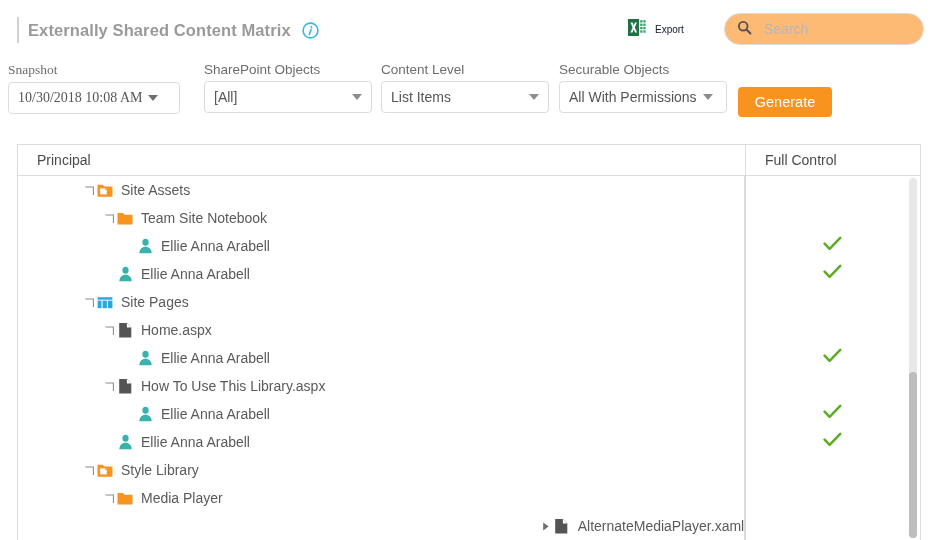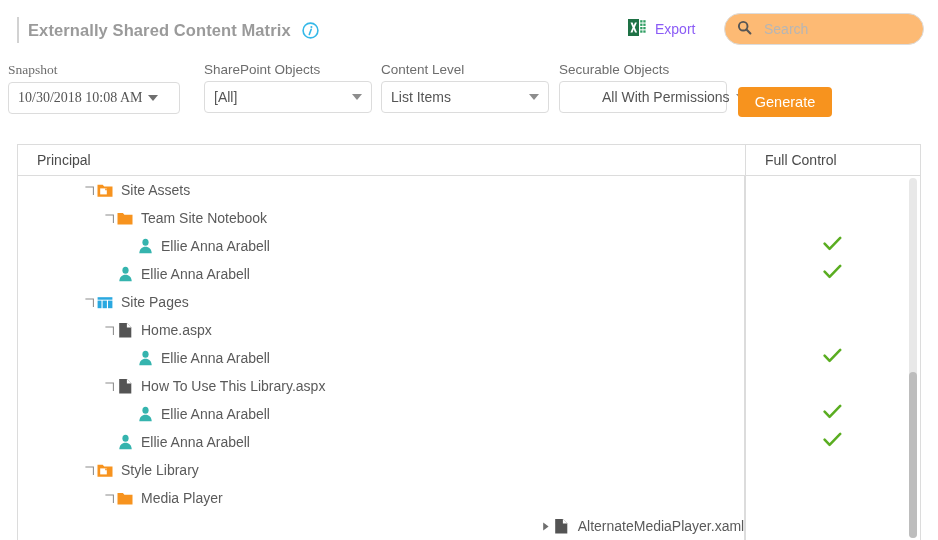"Export" .export-label { color: #8b5cf6 -> #0f172a; font-size: 14px -> 10px }
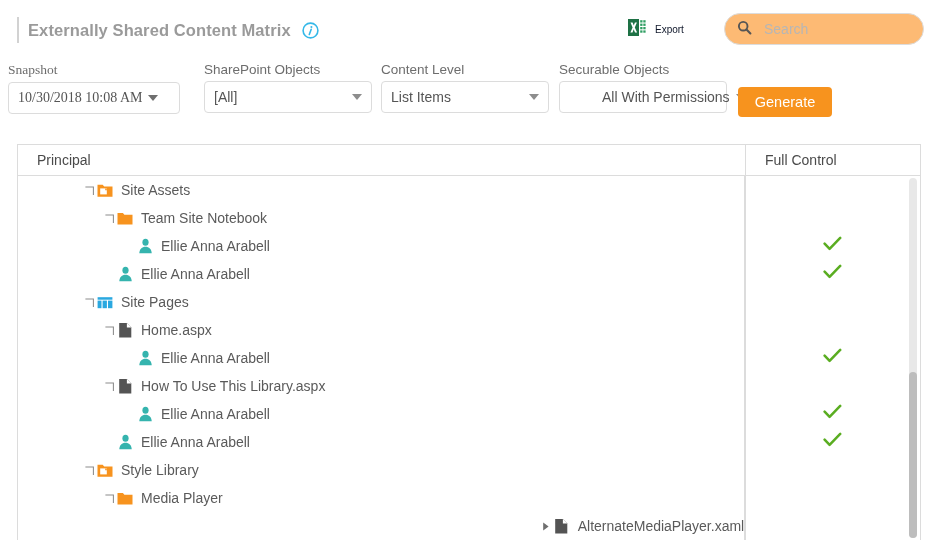"All With Permissions" #f-securable .filter-value { margin-left: 33px -> none }
